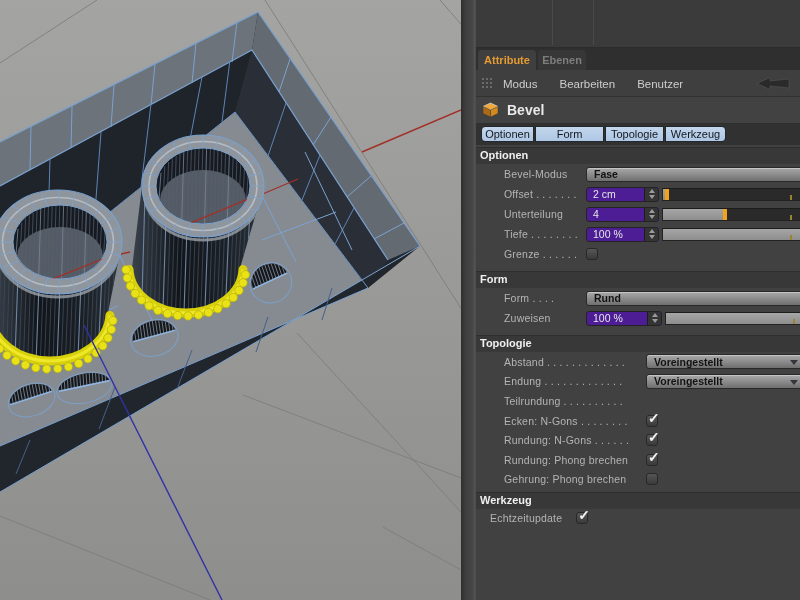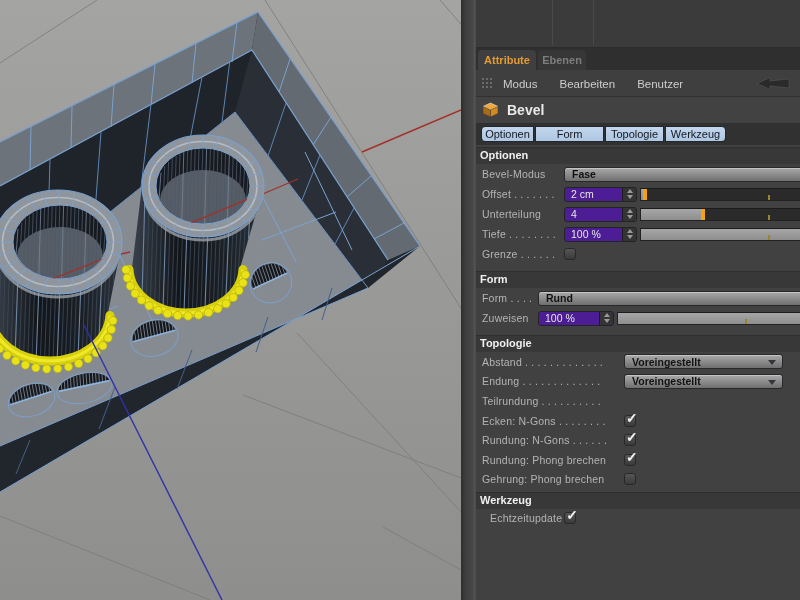"Bevel-Modus" .row { padding-left: 6px -> 28px }
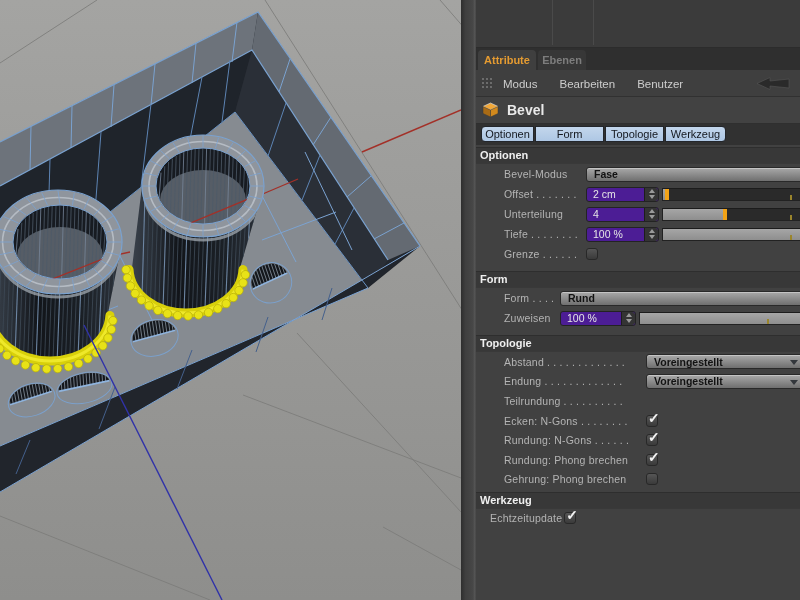"Form . . . ." .lab-form { width: 56px -> 82px }
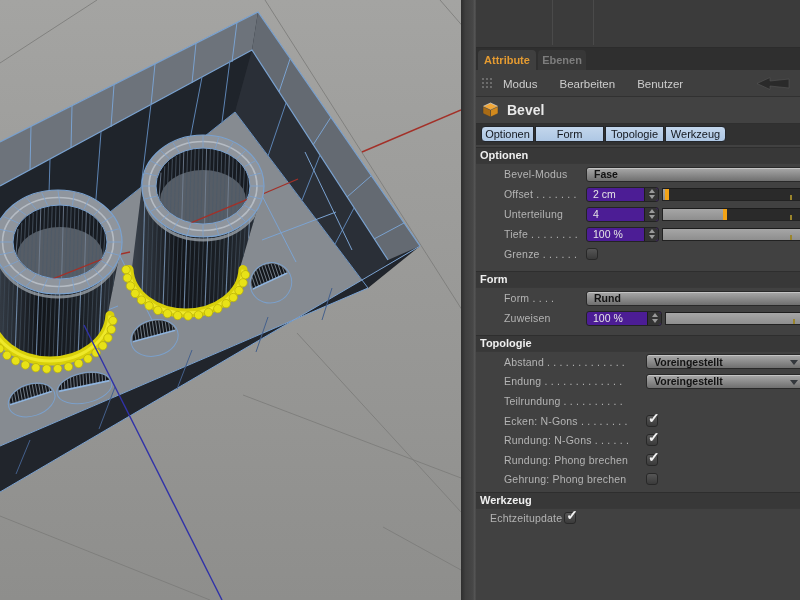"Echtzeitupdate" #wz-row .rlabel { margin-right: 2px -> 14px }
